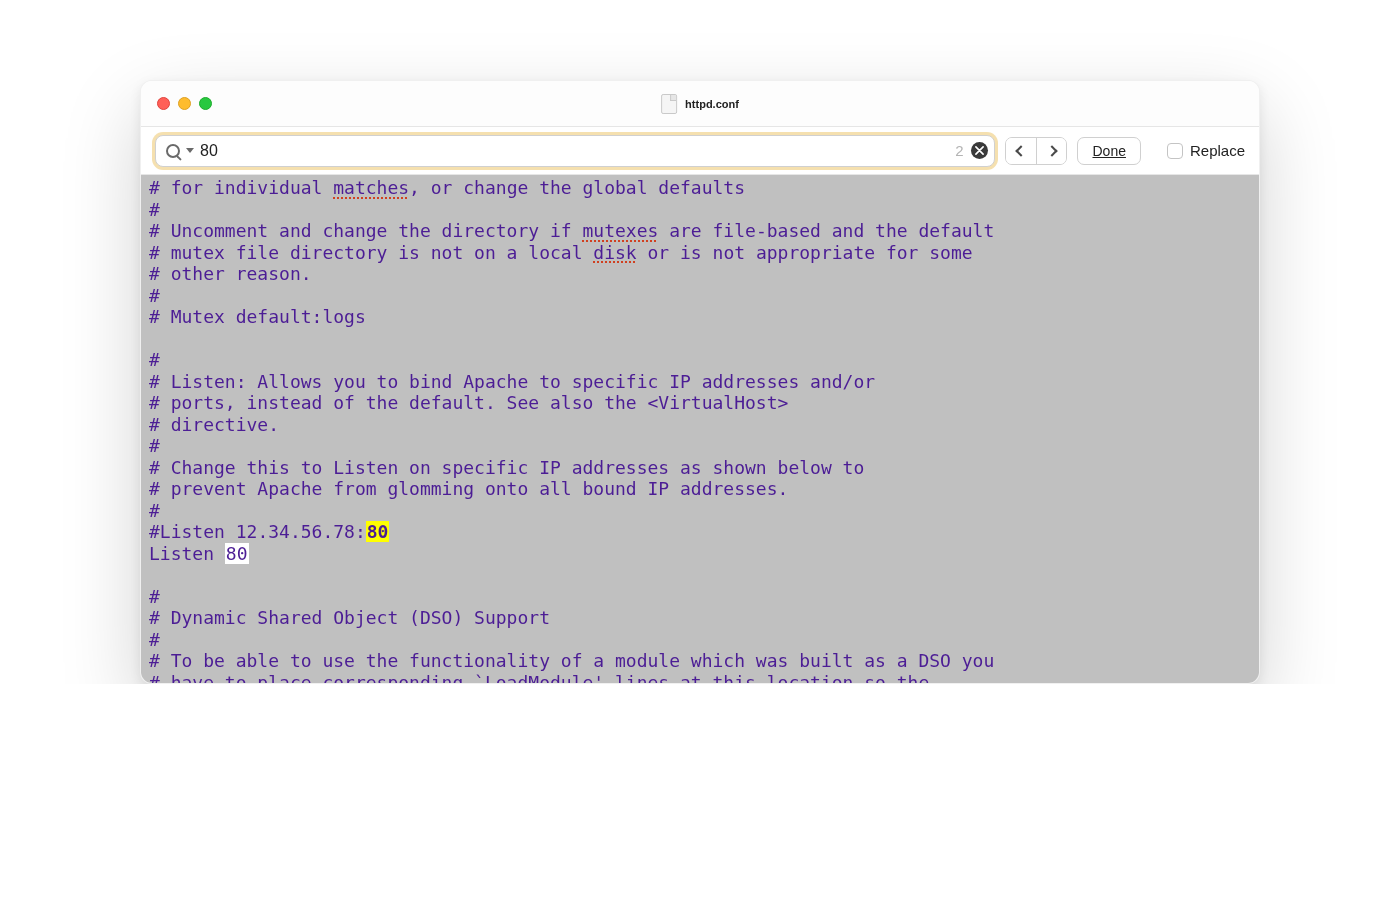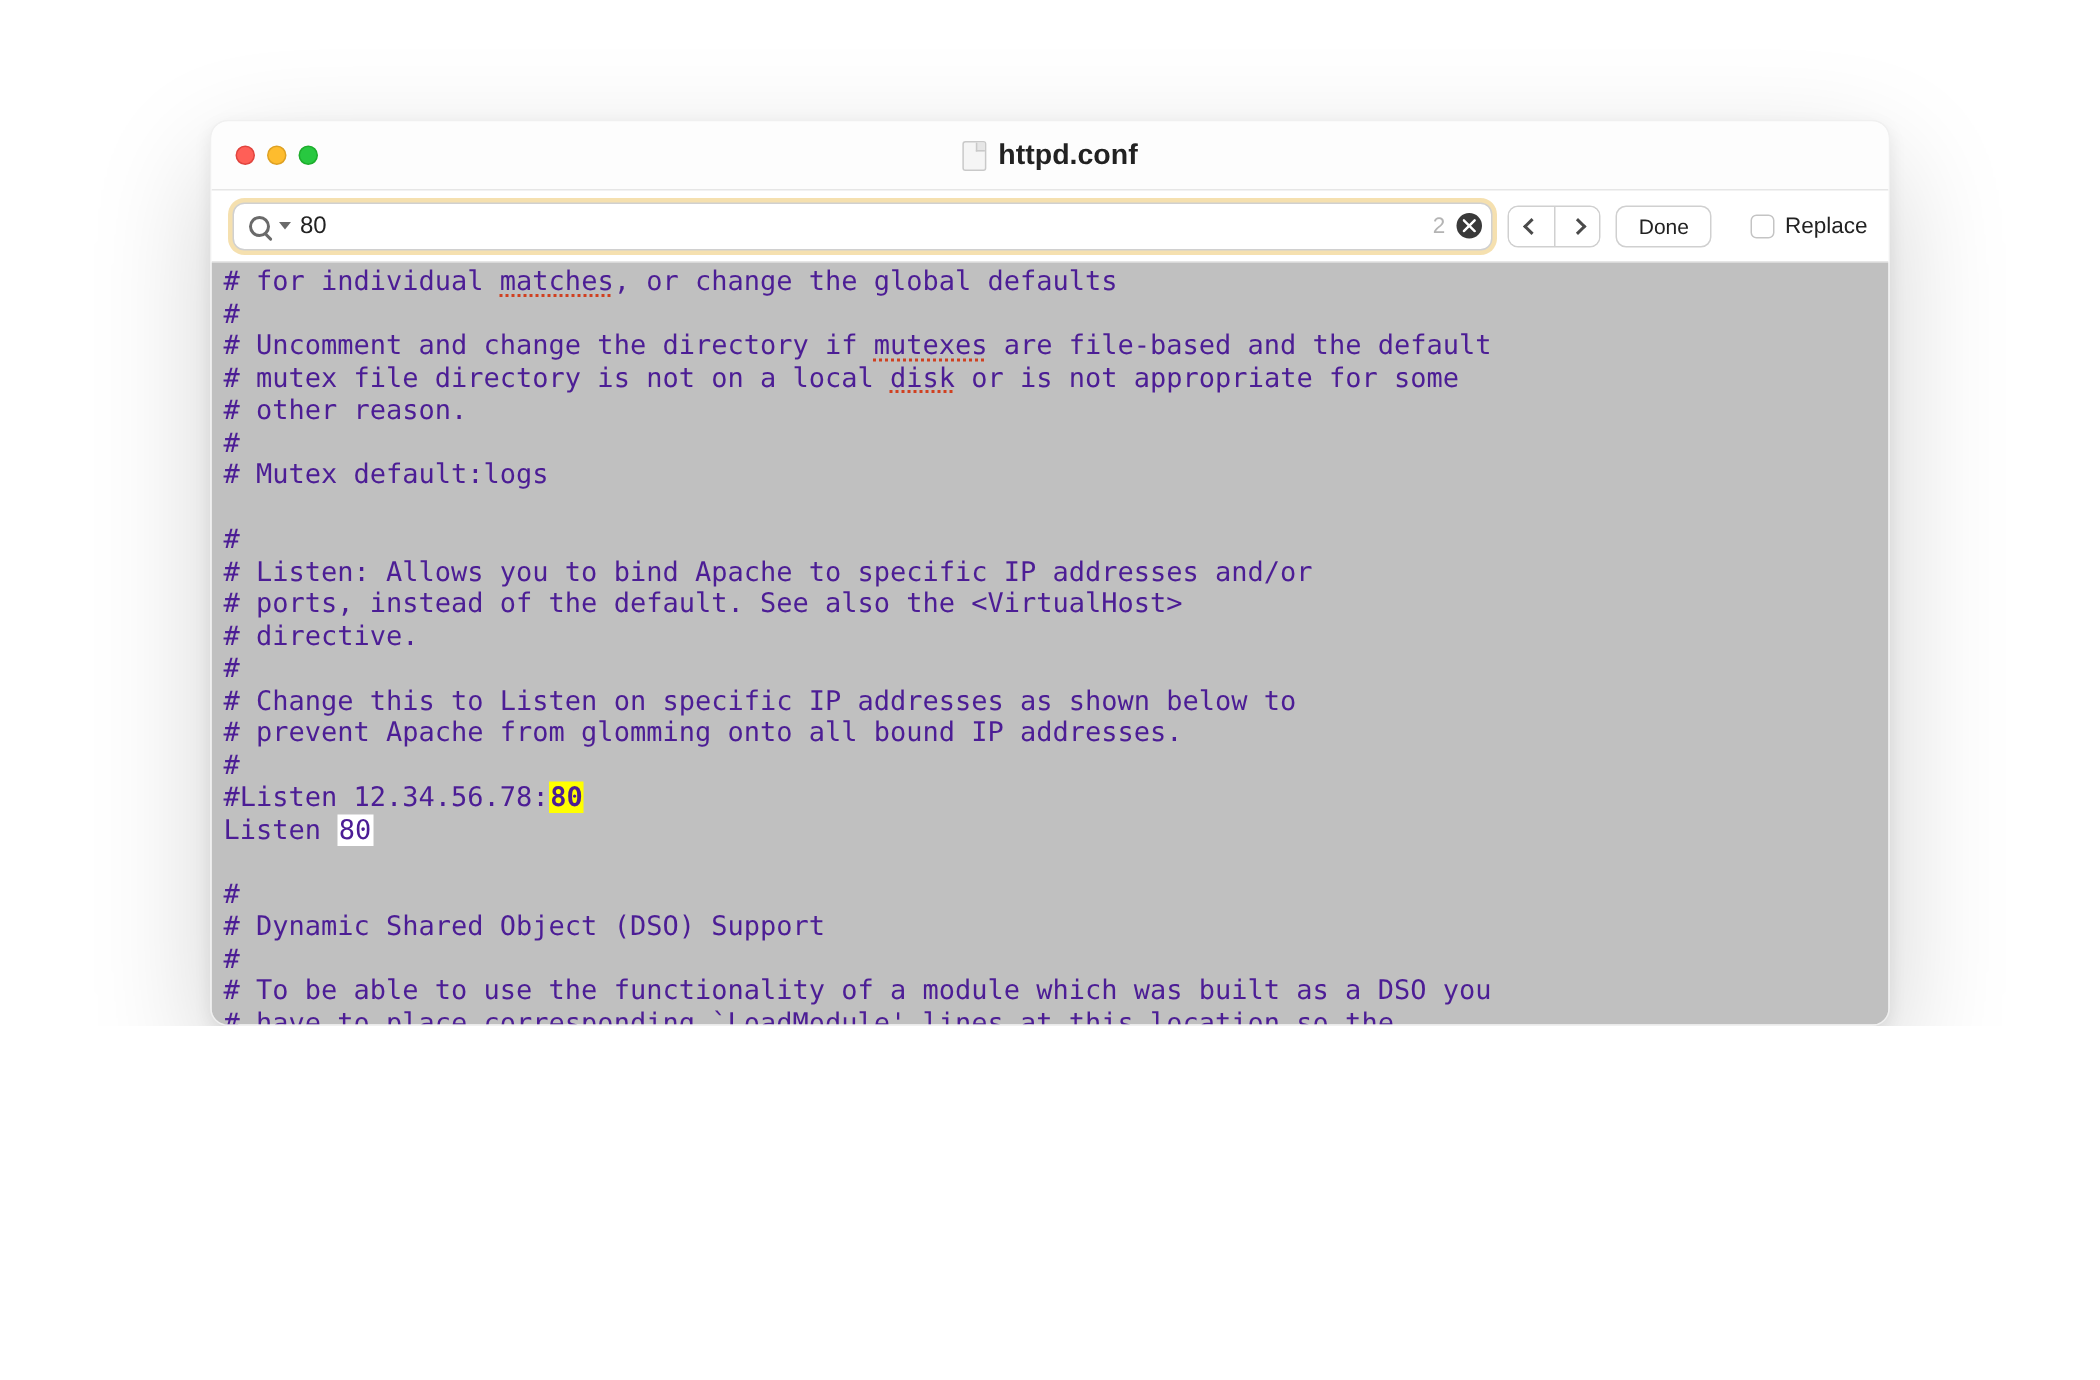"httpd.conf" .title-text { font-size: 19px -> 11px }
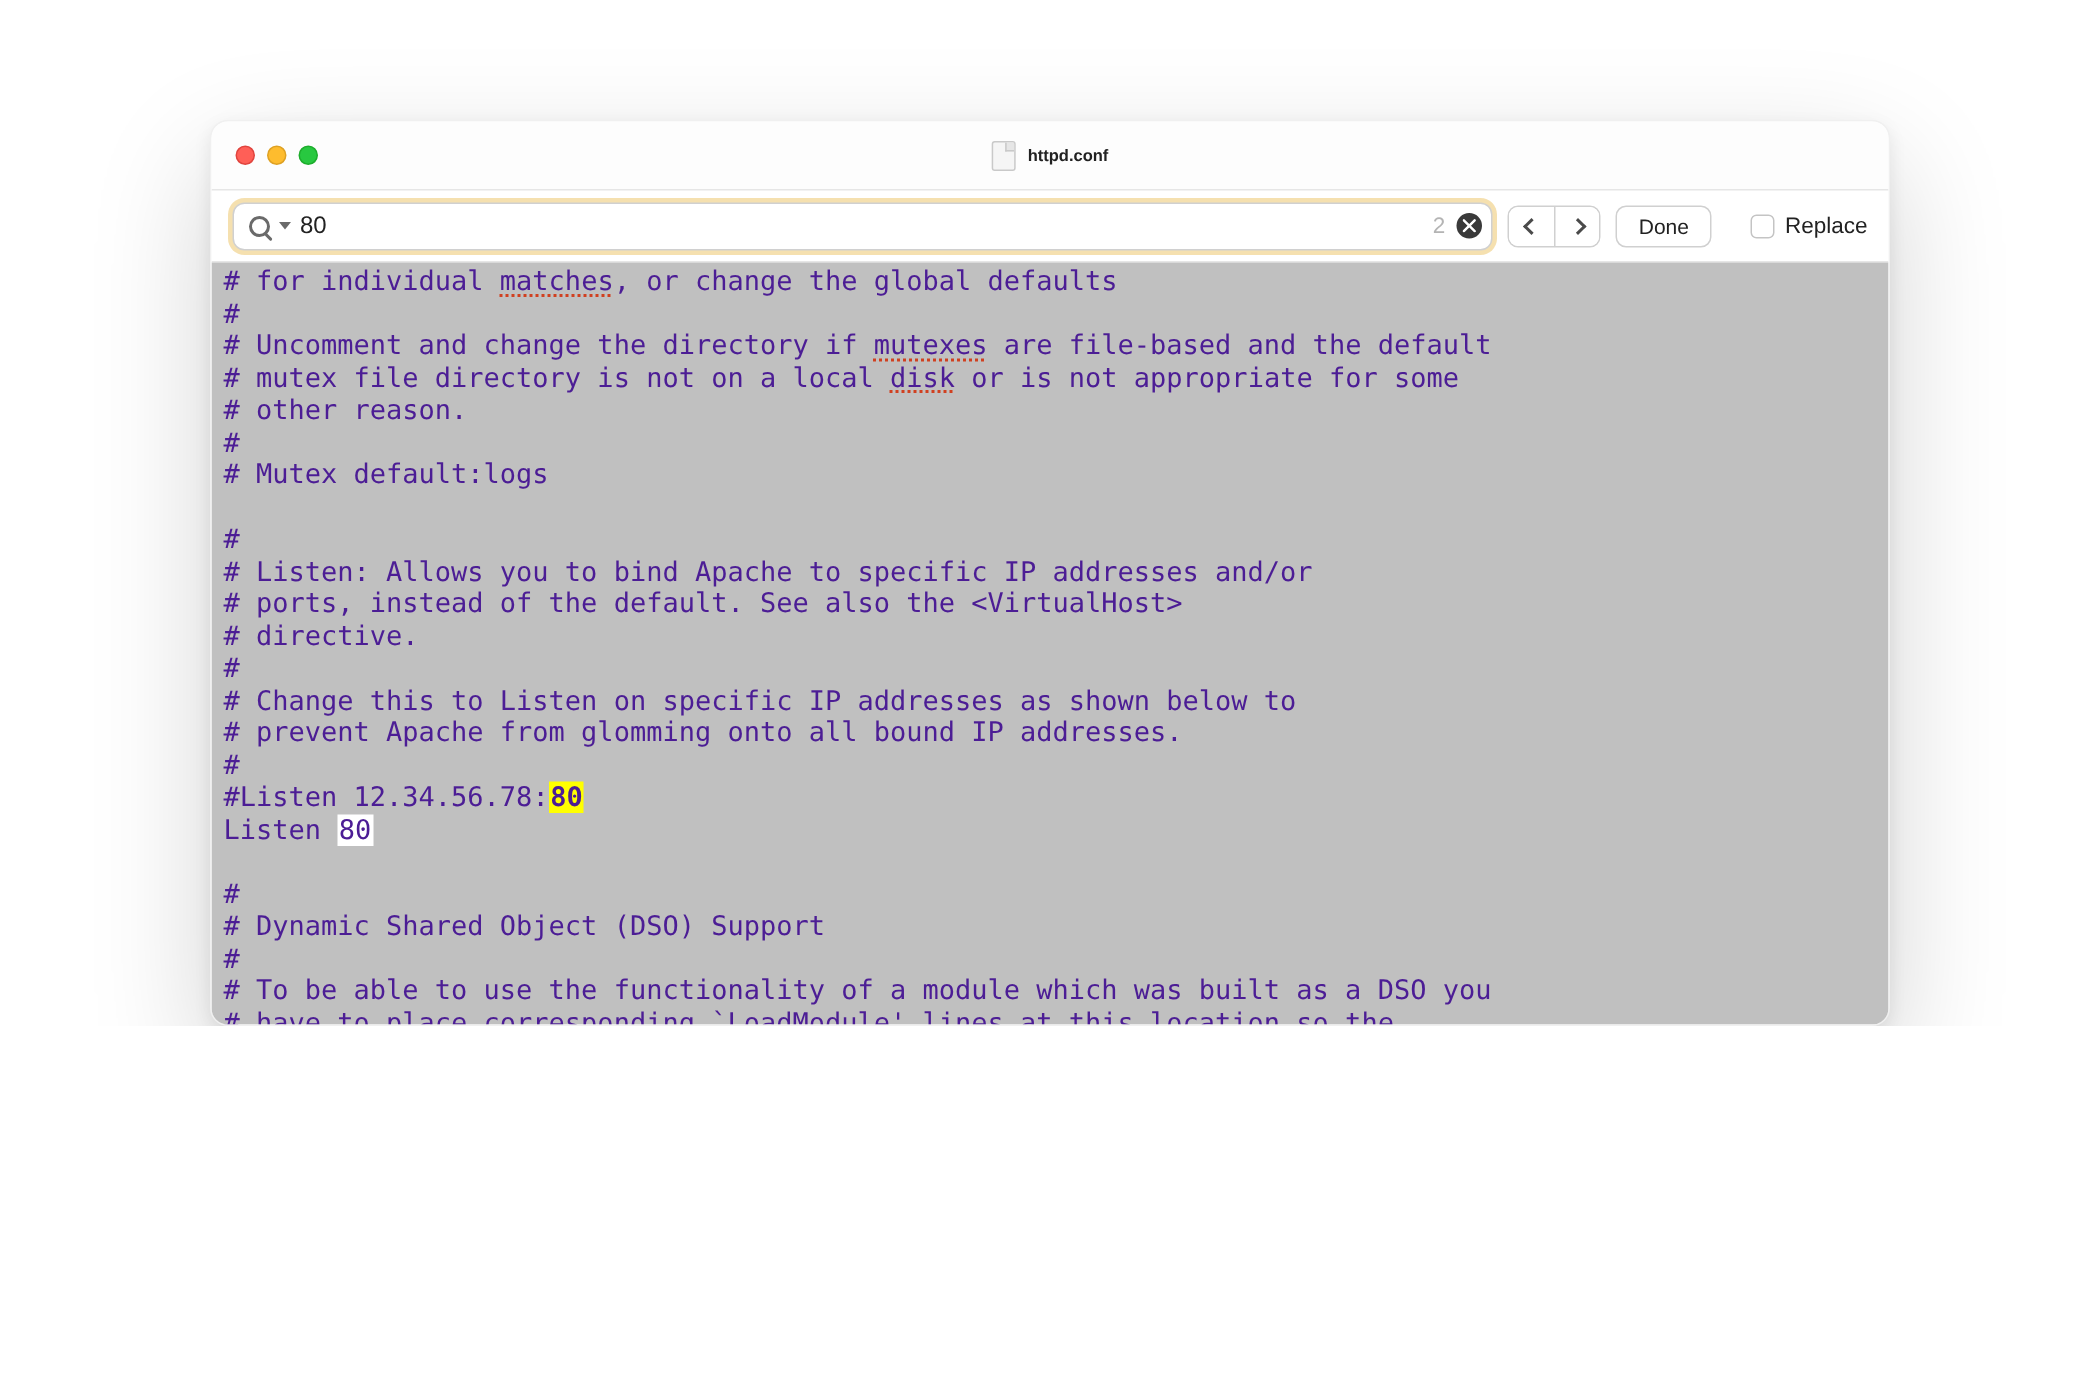"Done" .done-btn { text-decoration: none -> underline }
